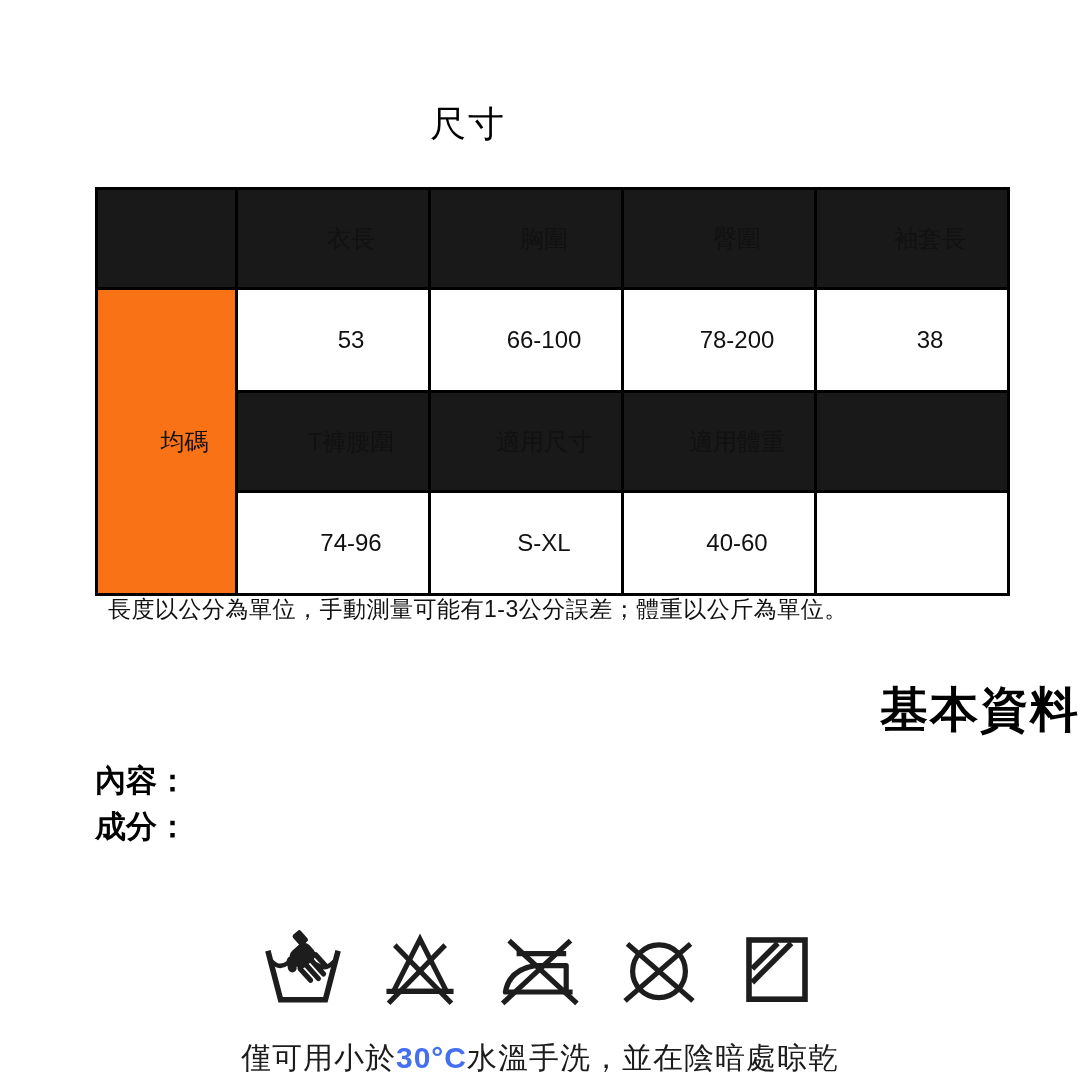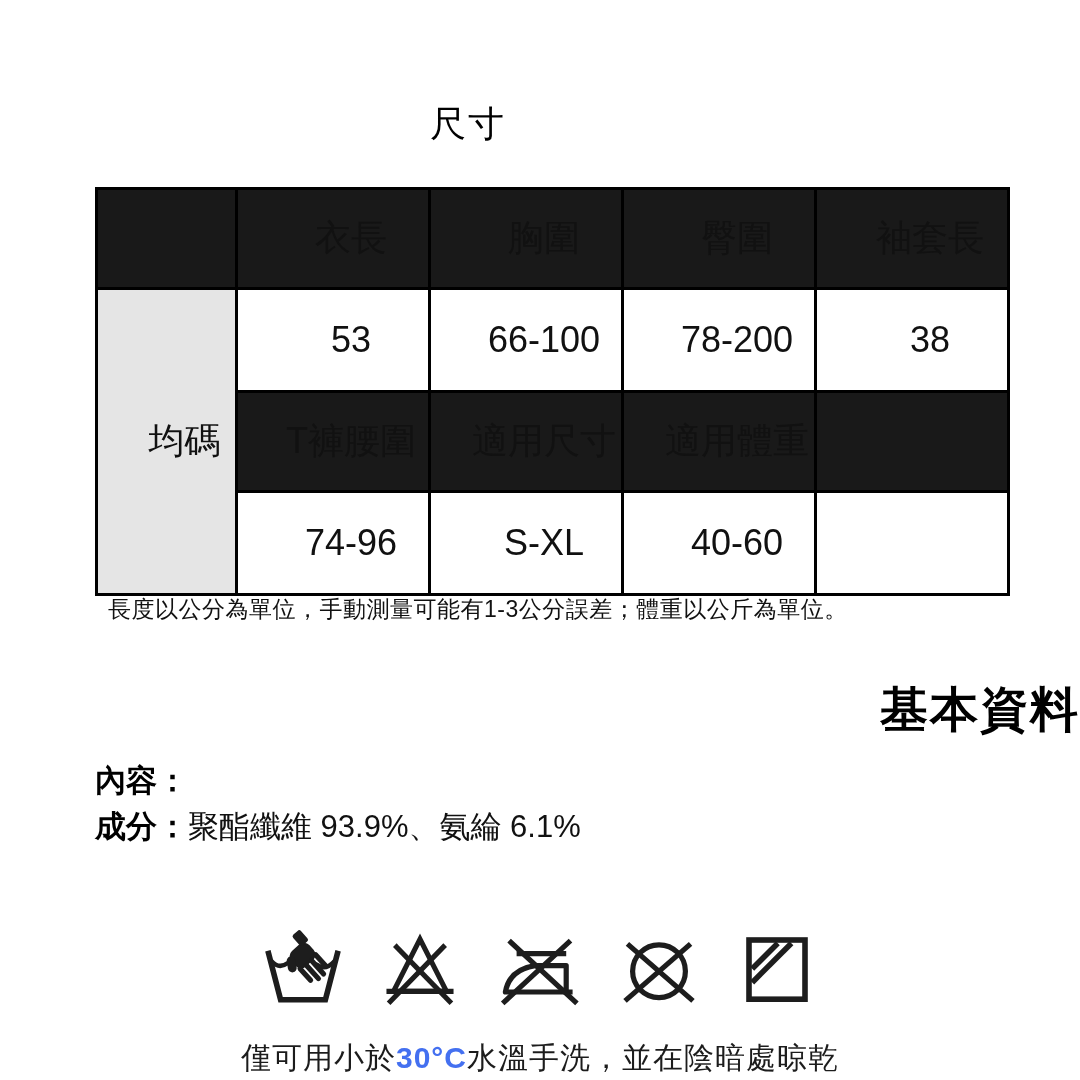"53" table.size-table td, table.size-table th { font-size: 36px -> 24px }
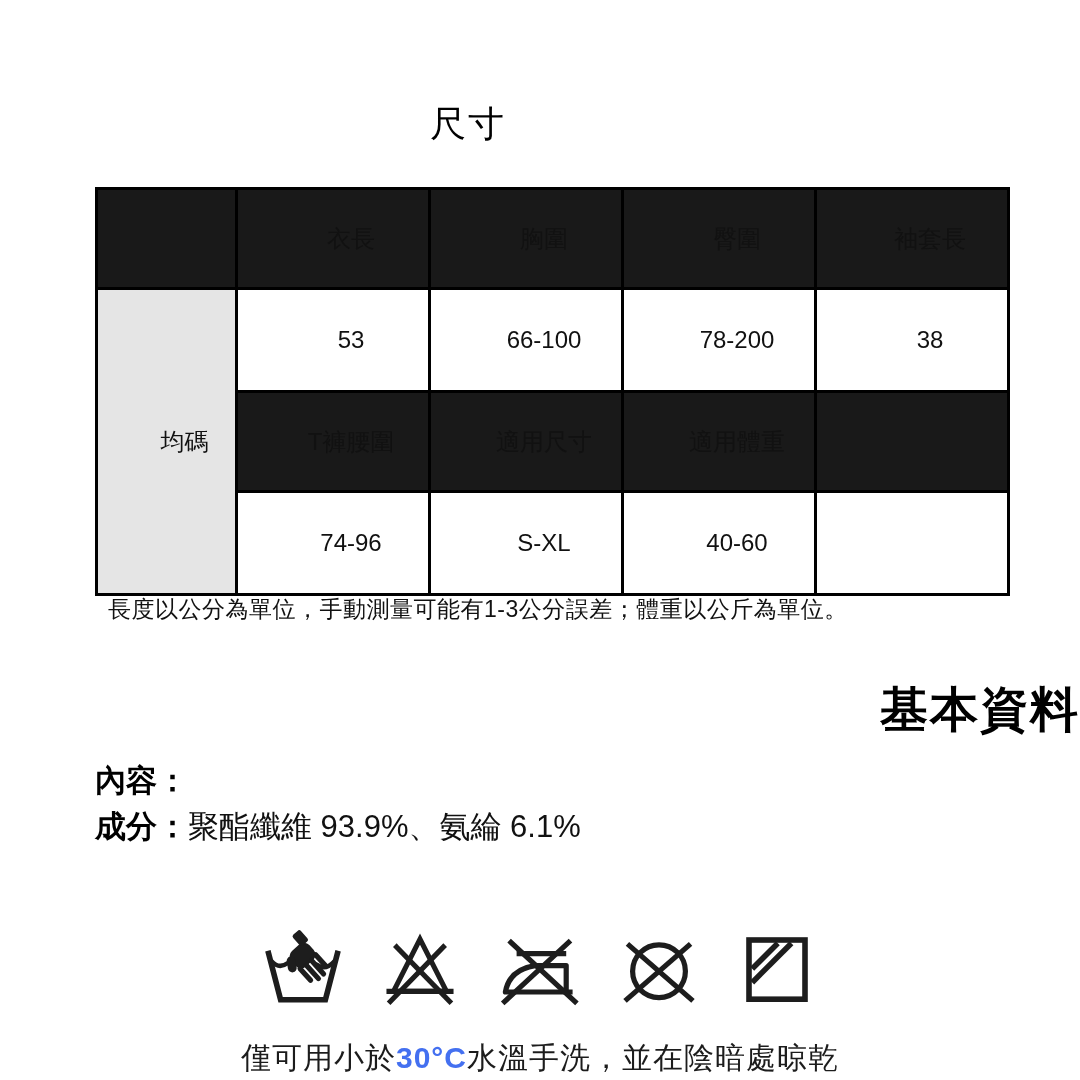"均碼" .size-free { background: #e5e5e5 -> #f97316 }
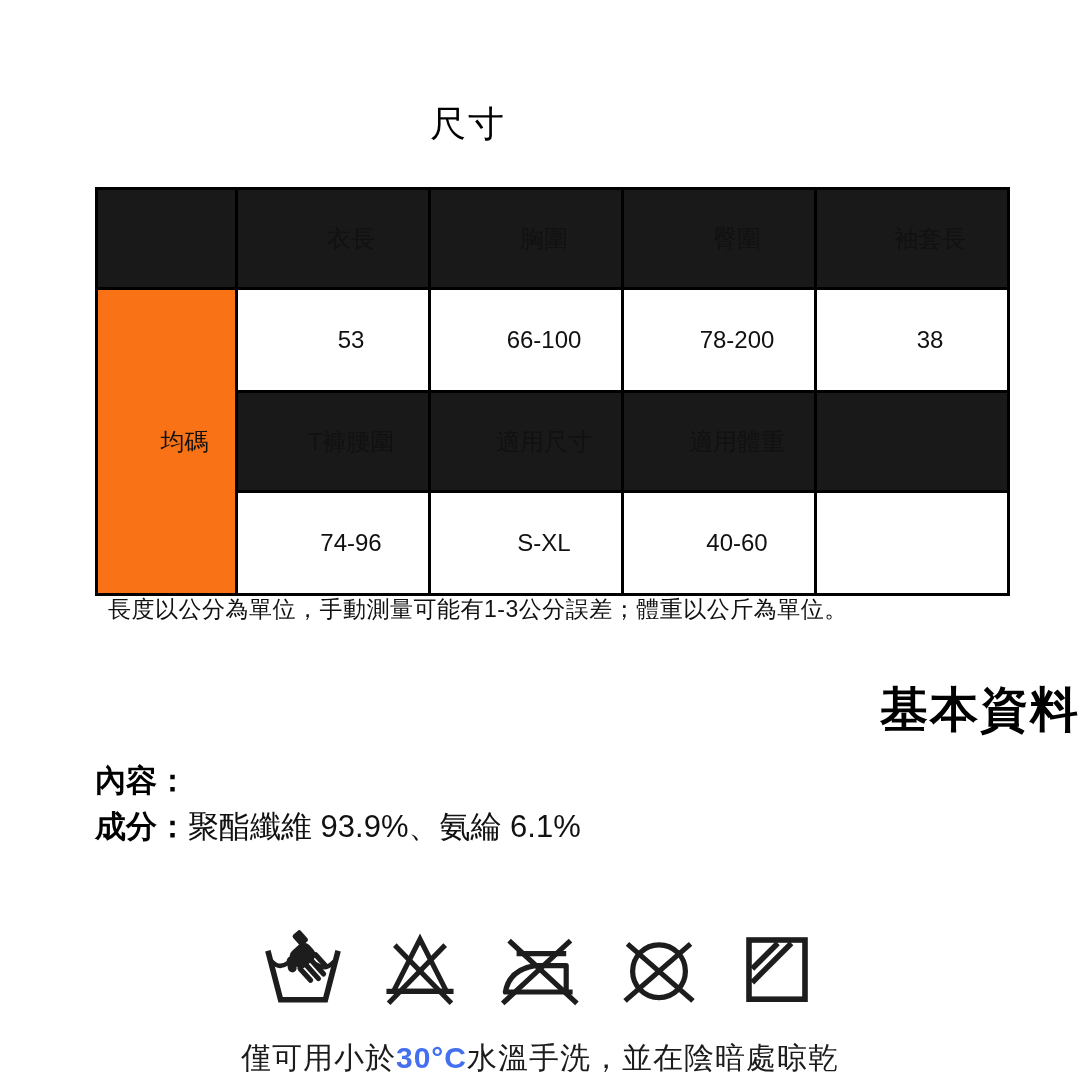"聚酯纖維 93.9%、氨綸 6.1%" span.info-value { html: <span>聚酯纖維 93.9%、氨綸 6.1%</span> -> none }
